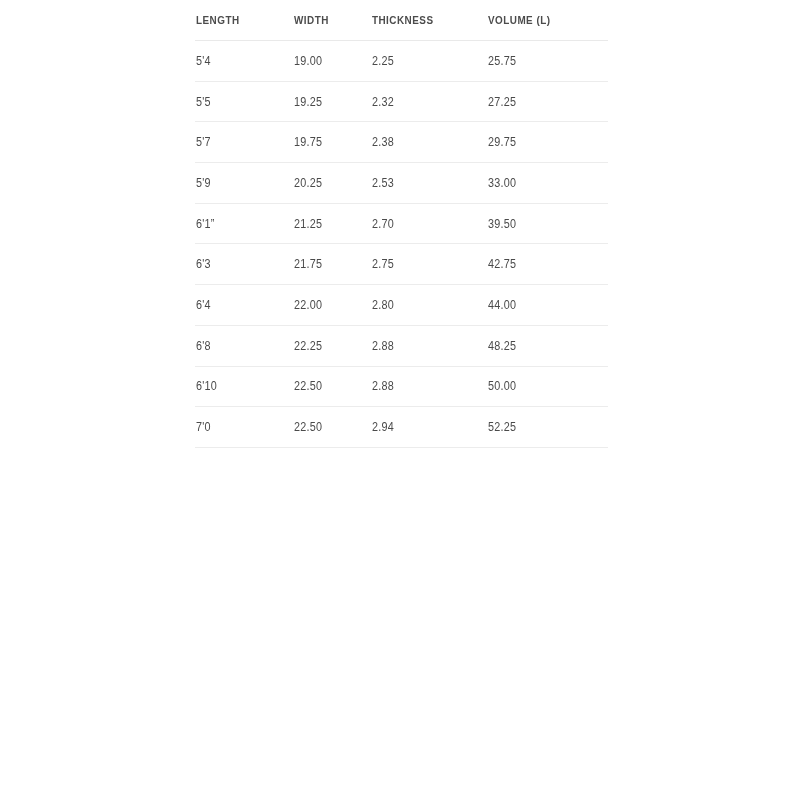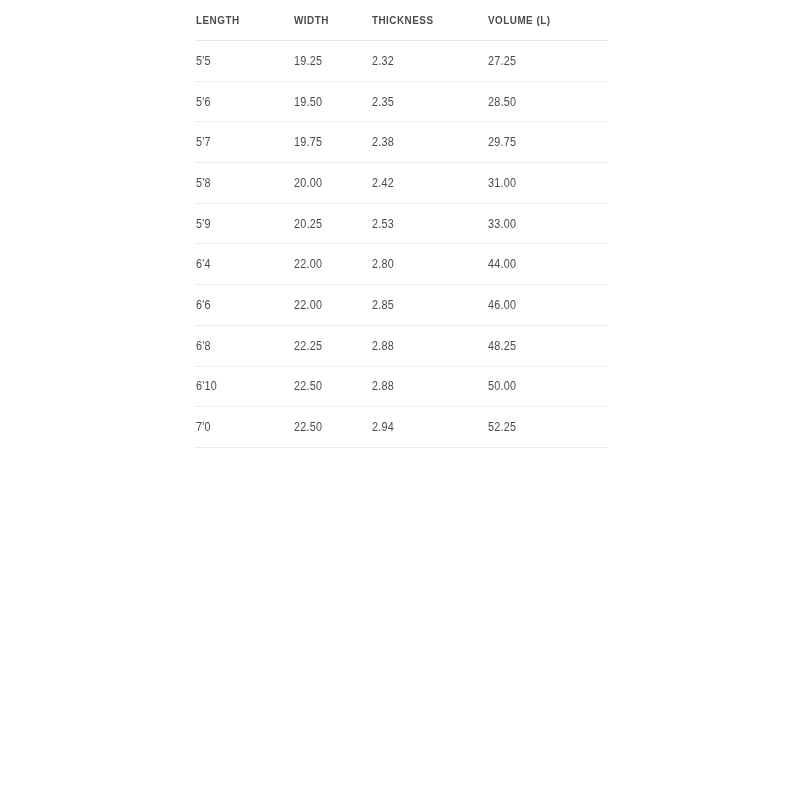"5'4" tr { html: none -> <tr> <td>5'4</td> <td>19.00</td> <td>2.25</td> <td>25.75</td> </tr> }
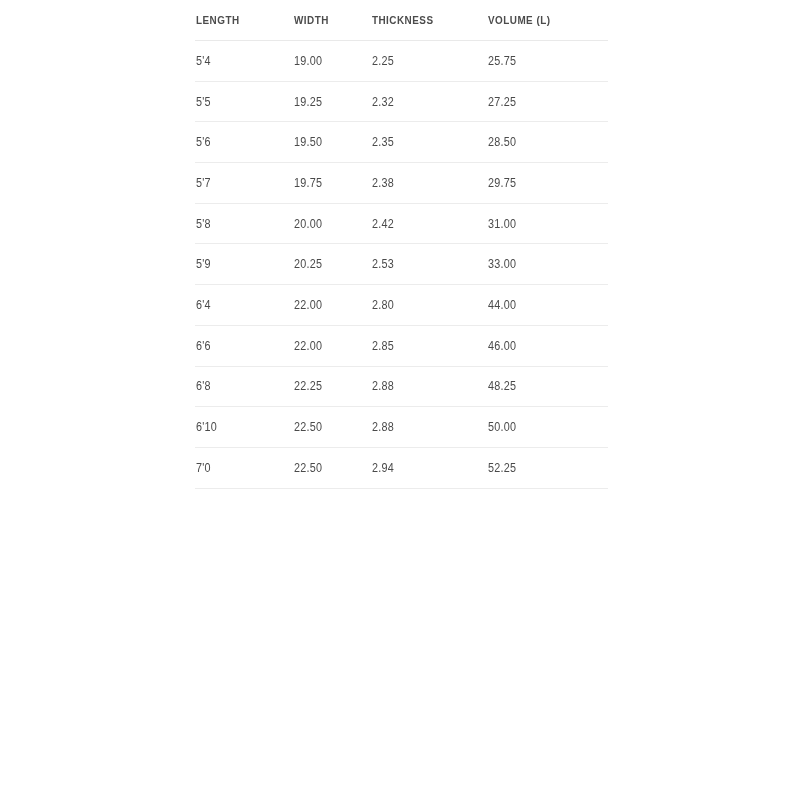"5'6" tr { html: <tr> <td>5'6</td> <td>19.50</td> <td>2.35</td> <td>28.50</td> </tr> -> none }
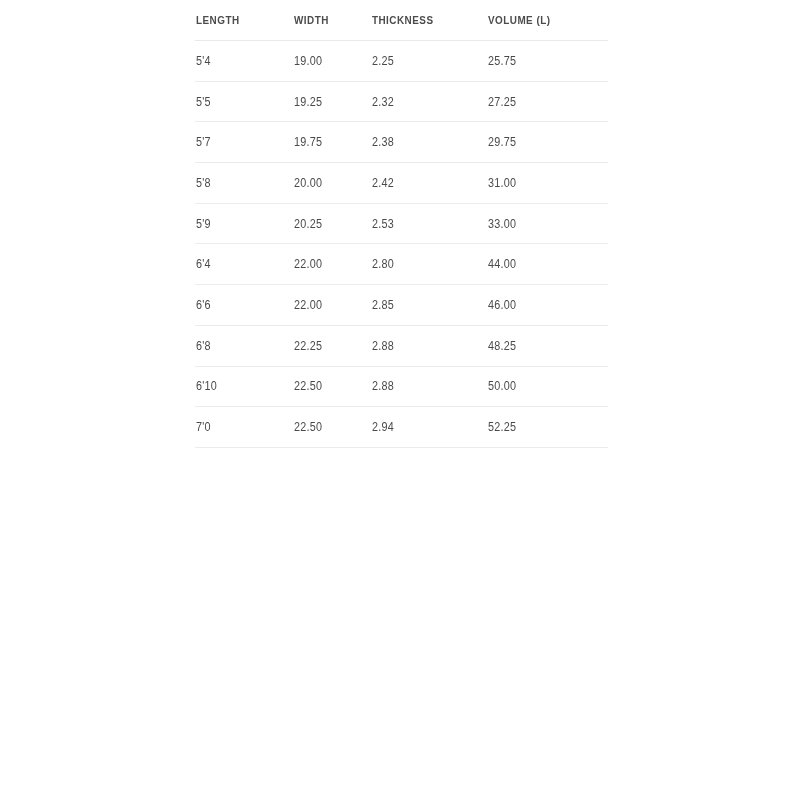"5'8" tr { html: <tr> <td>5'8</td> <td>20.00</td> <td>2.42</td> <td>31.00</td> </tr> -> none }
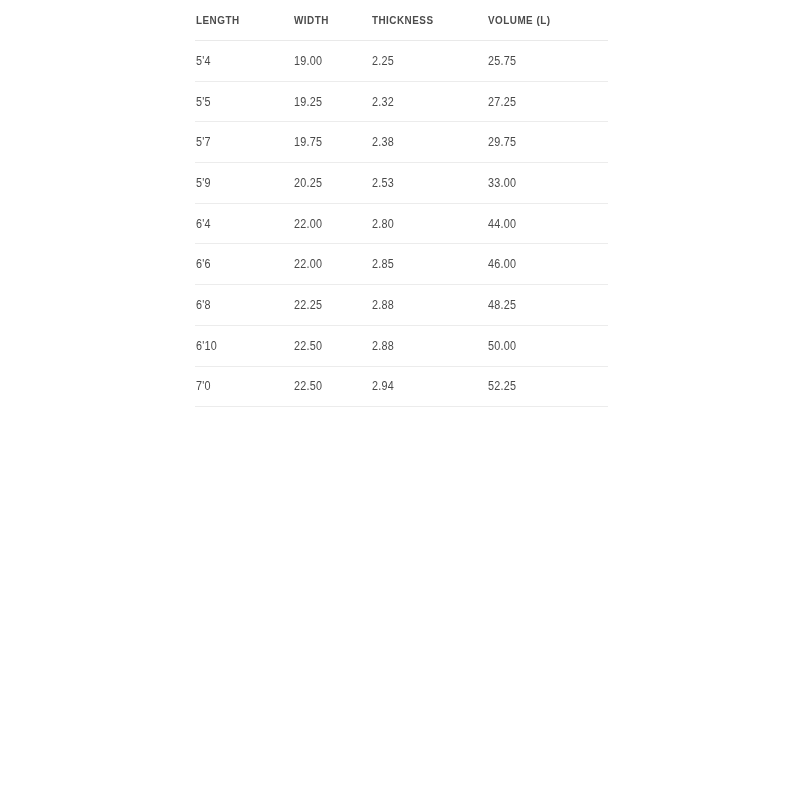"6'1”" tr { html: none -> <tr> <td>6'1”</td> <td>21.25</td> <td>2.70</td> <td>39.50</td> </tr> }
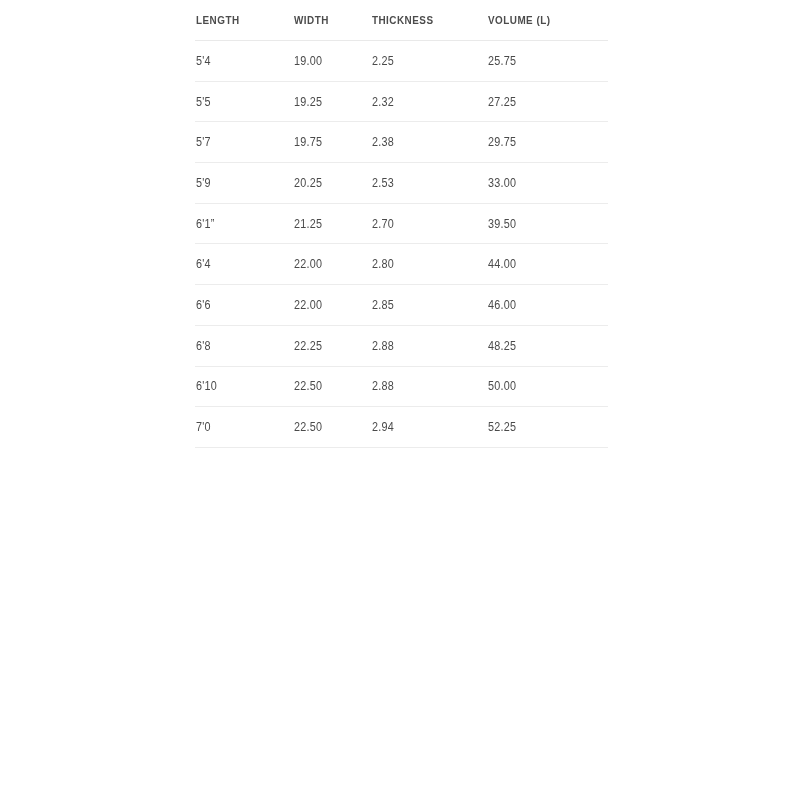"6'3" tr { html: none -> <tr> <td>6'3</td> <td>21.75</td> <td>2.75</td> <td>42.75</td> </tr> }
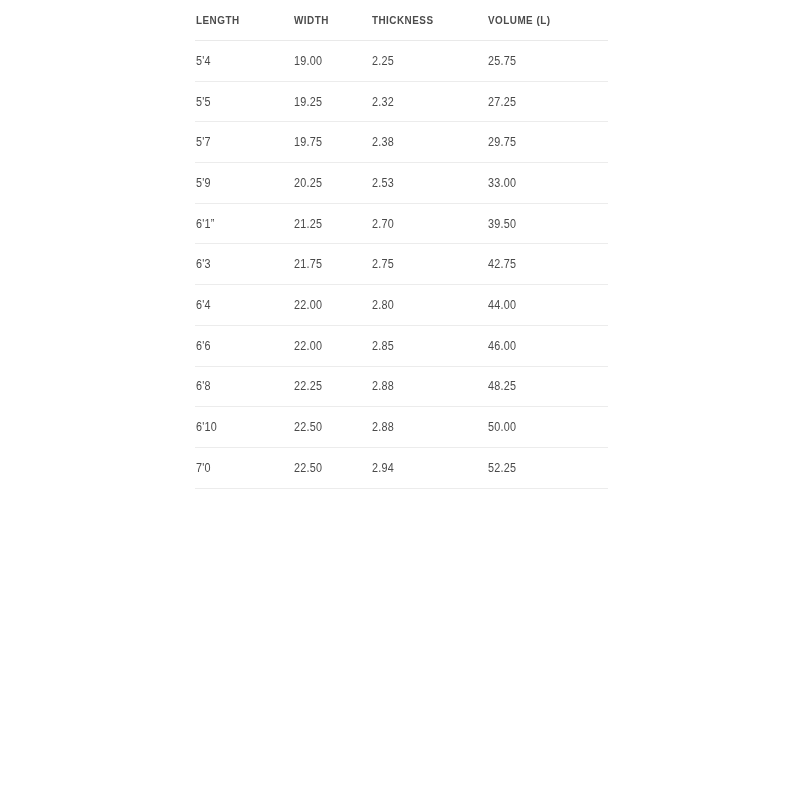"6'6" tr { html: <tr> <td>6'6</td> <td>22.00</td> <td>2.85</td> <td>46.00</td> </tr> -> none }
